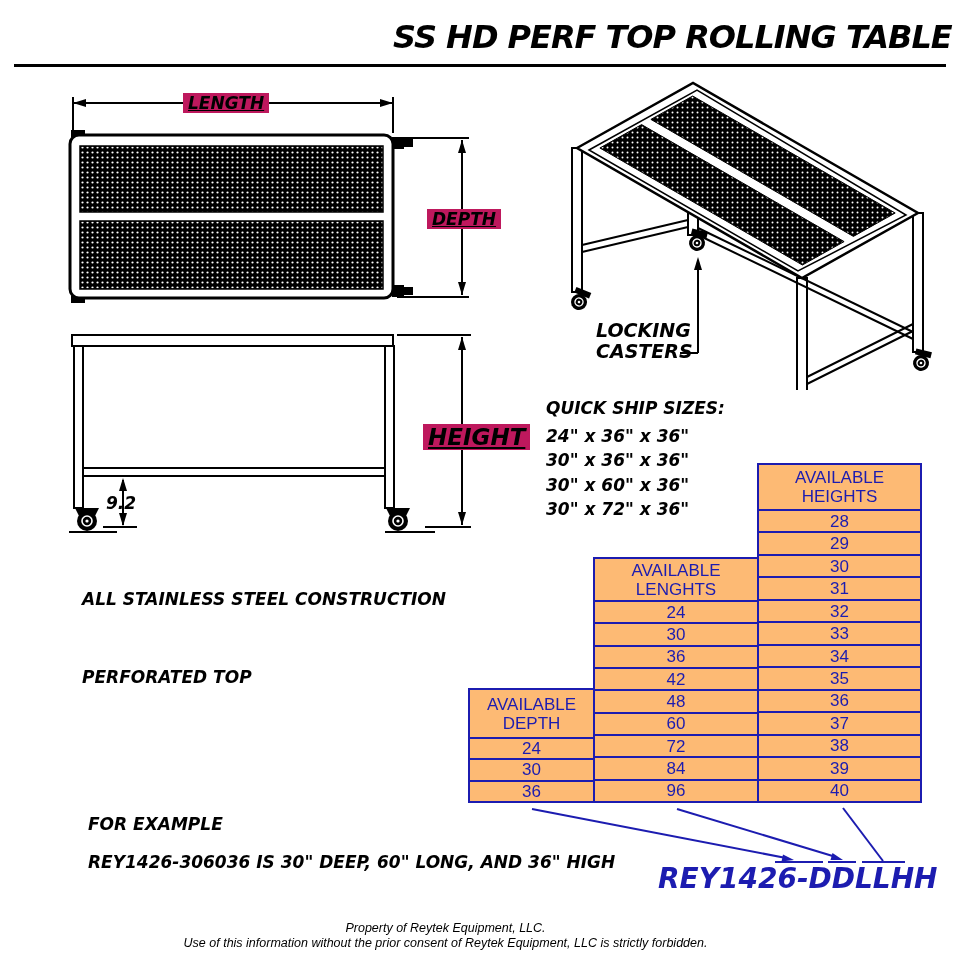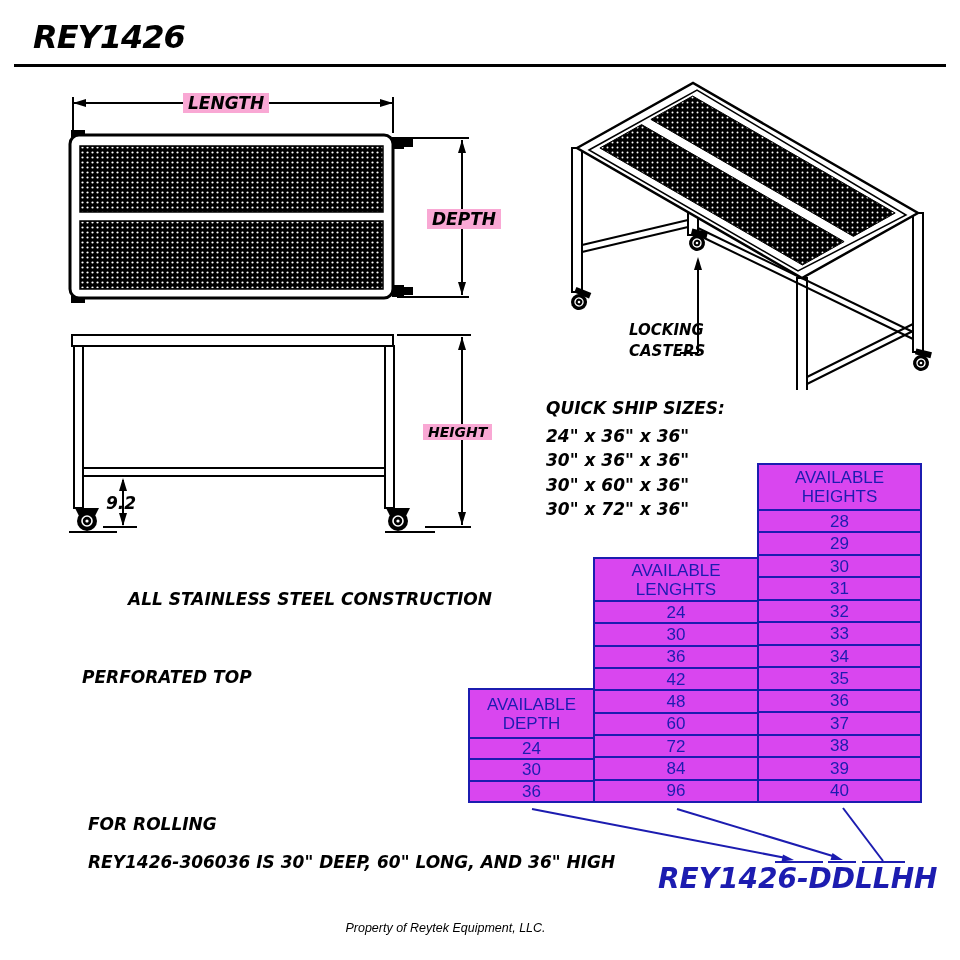"REY1426" div.draw-text { html: <div>REY1426</div> -> none }
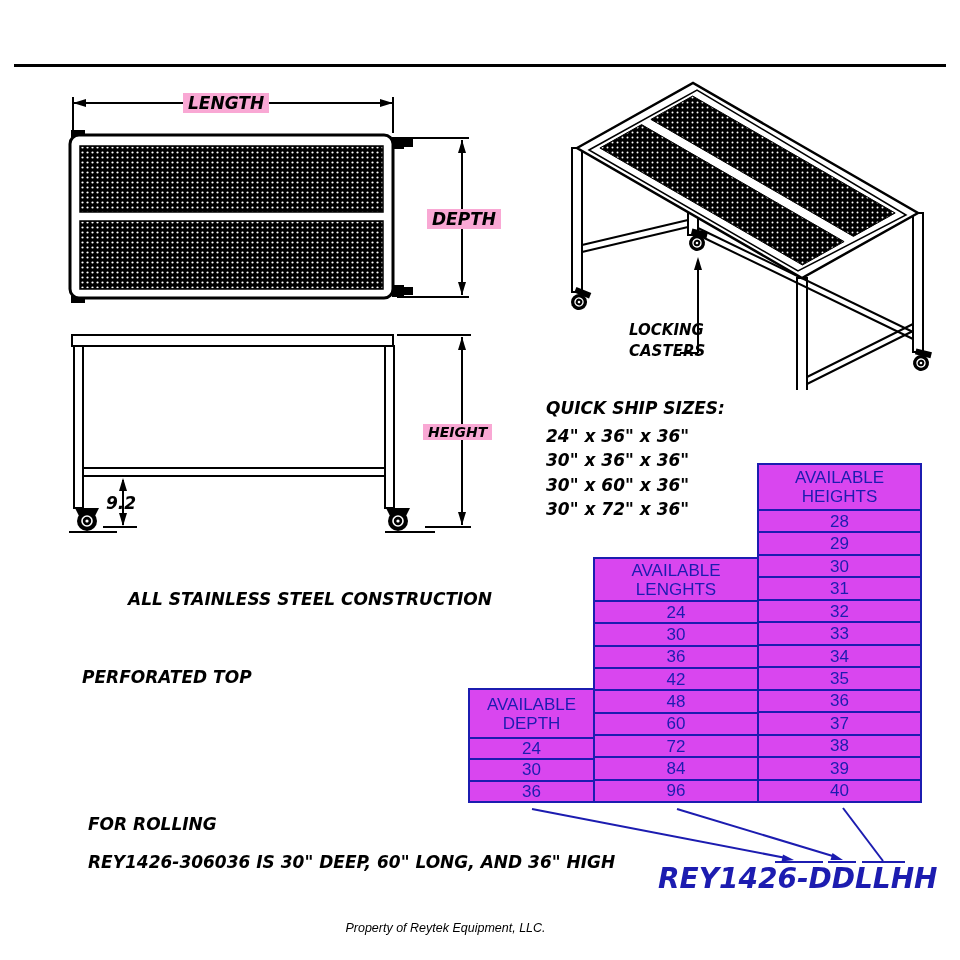"SS HD PERF TOP ROLLING" div.draw-text { html: none -> <div>SS HD PERF TOP ROLLING TABLE</div> }
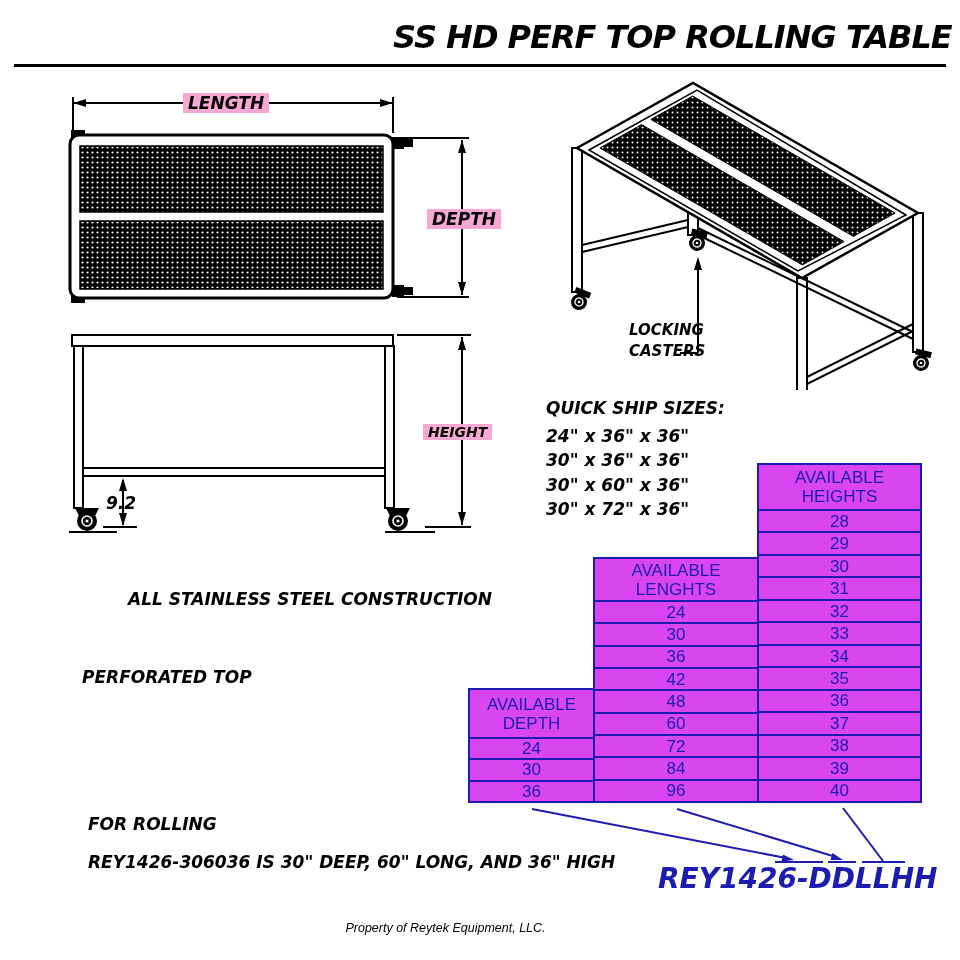"LENGTH" .dim-label { background: #f9a8d4 -> #be185d; text-decoration: none -> underline }
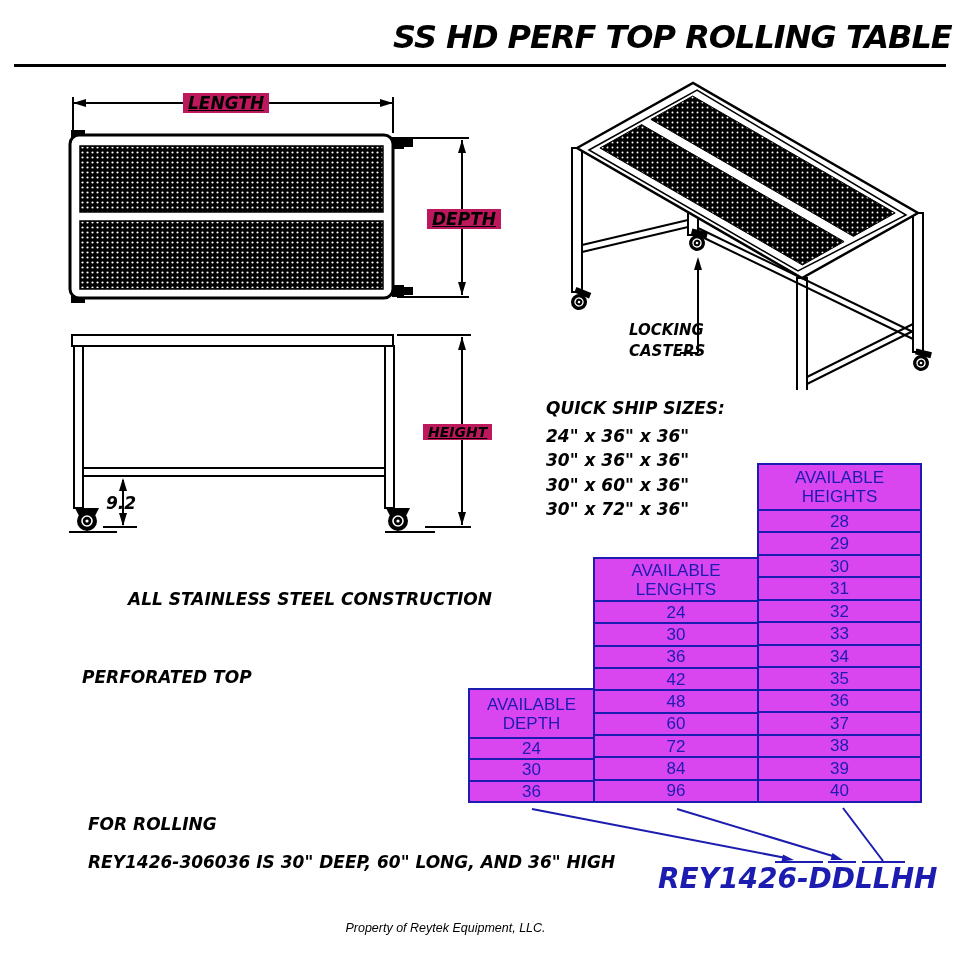"LOCKING" div.draw-text { font-size: 15px -> 19px; left: 629px -> 596px }
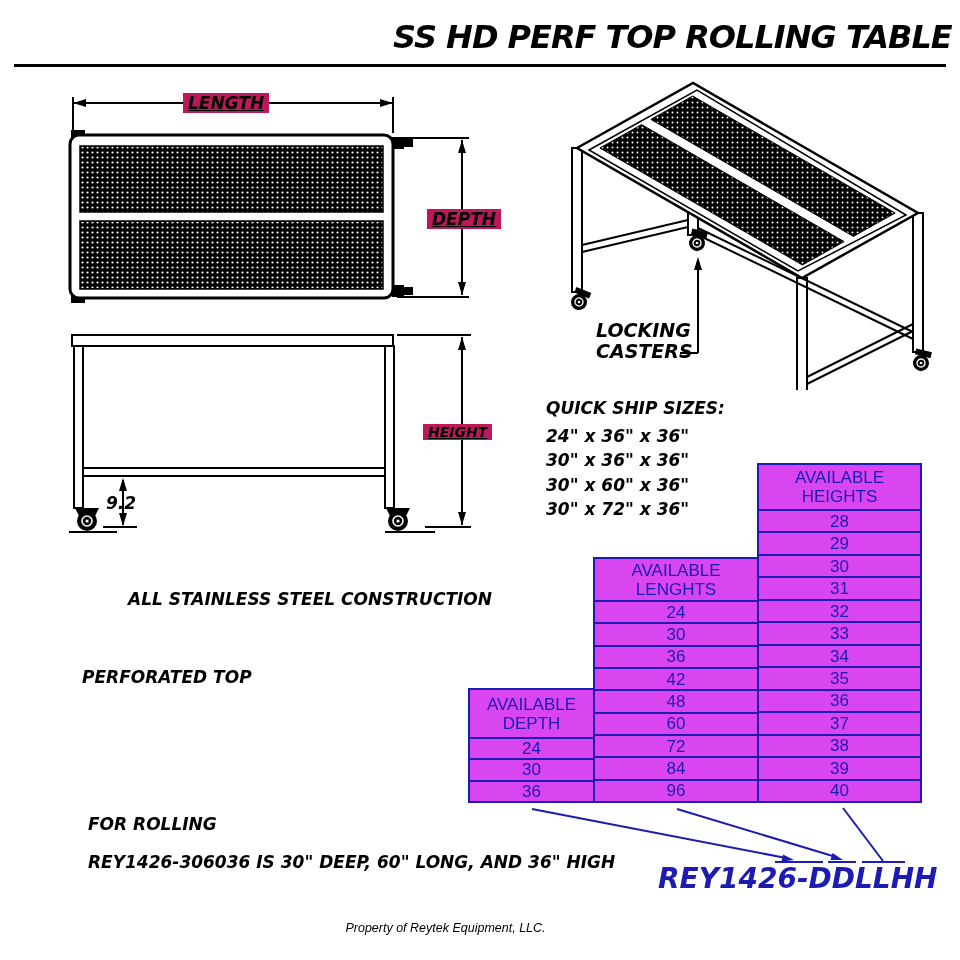"HEIGHT" div.draw-text { font-size: 14px -> 23px }
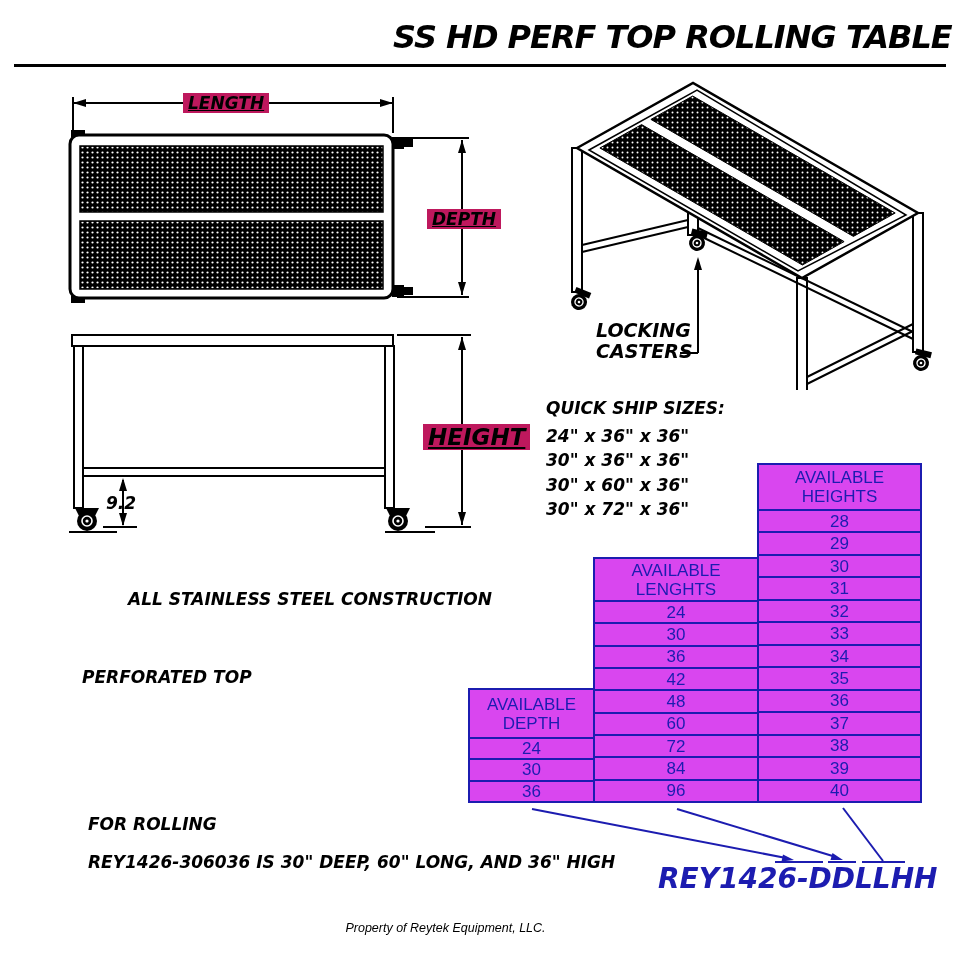"AVAILABLE" .dtable { background: #d946ef -> #fdba74 }
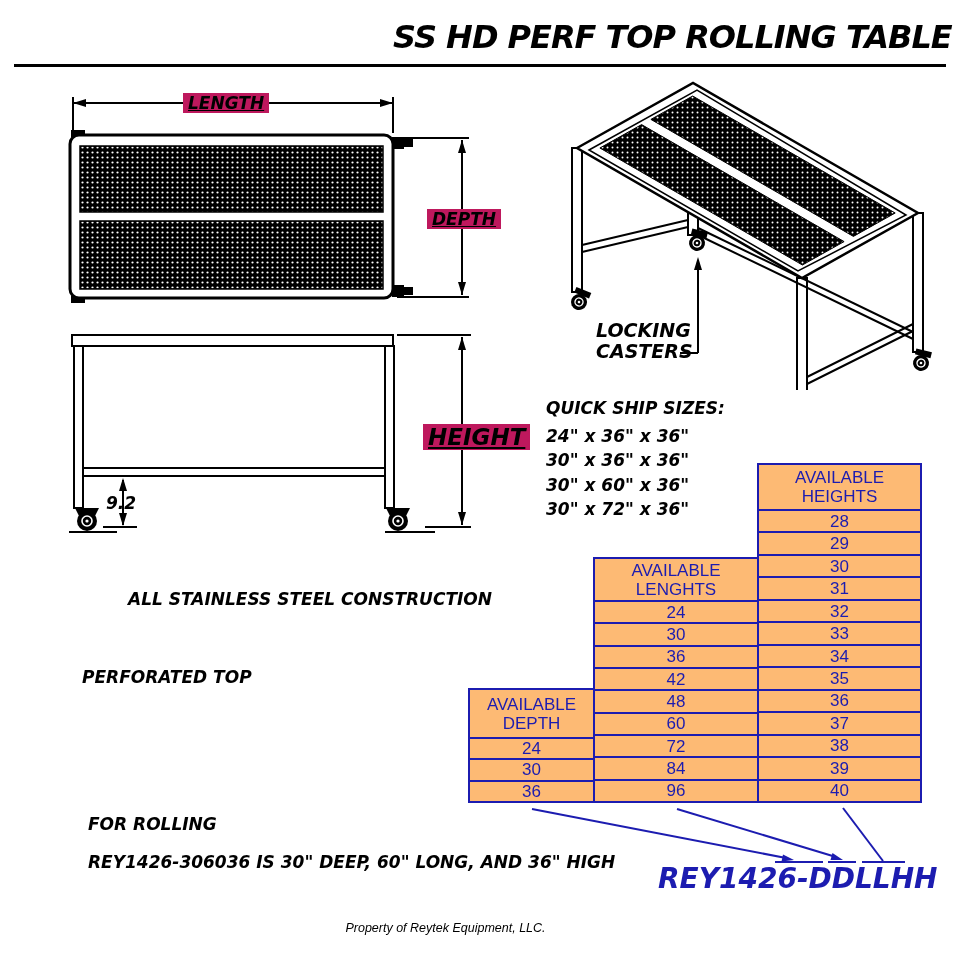"ALL STAINLESS STEEL CONSTRUCTION" div.draw-text { margin-left: 46px -> none }
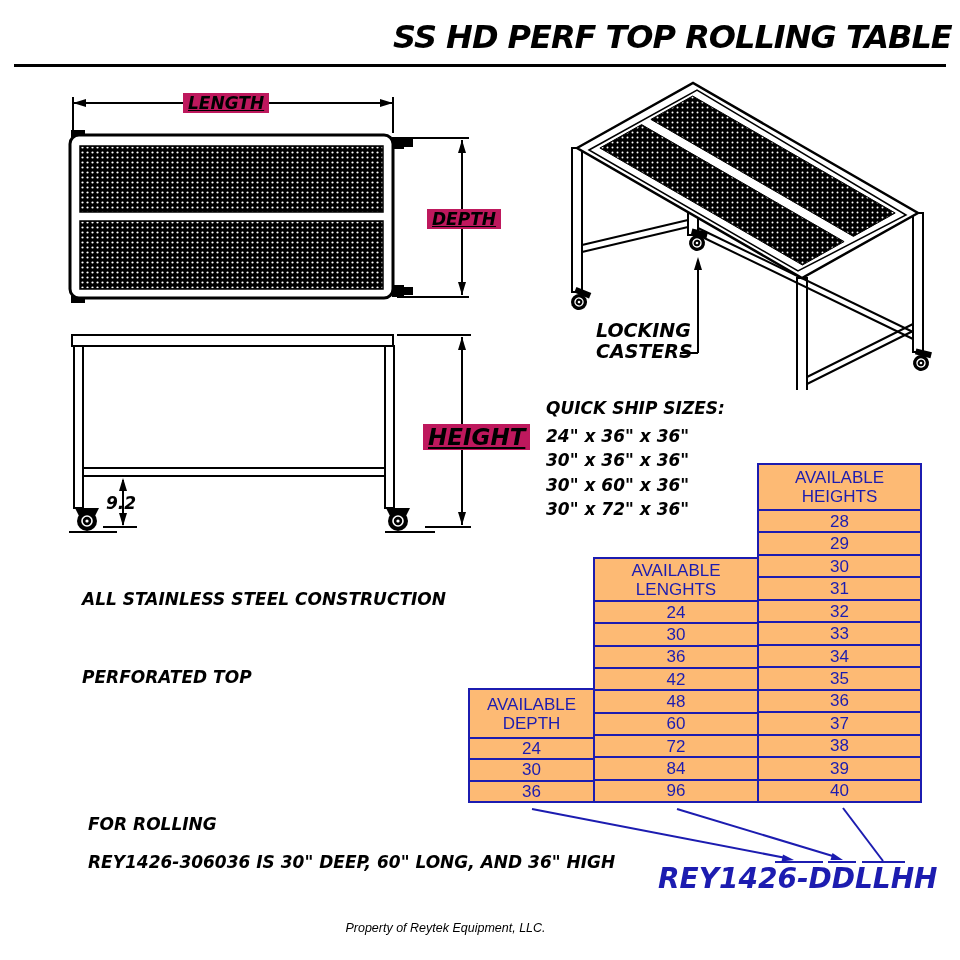"FOR ROLLING" div.draw-text { text: ROLLING -> EXAMPLE }
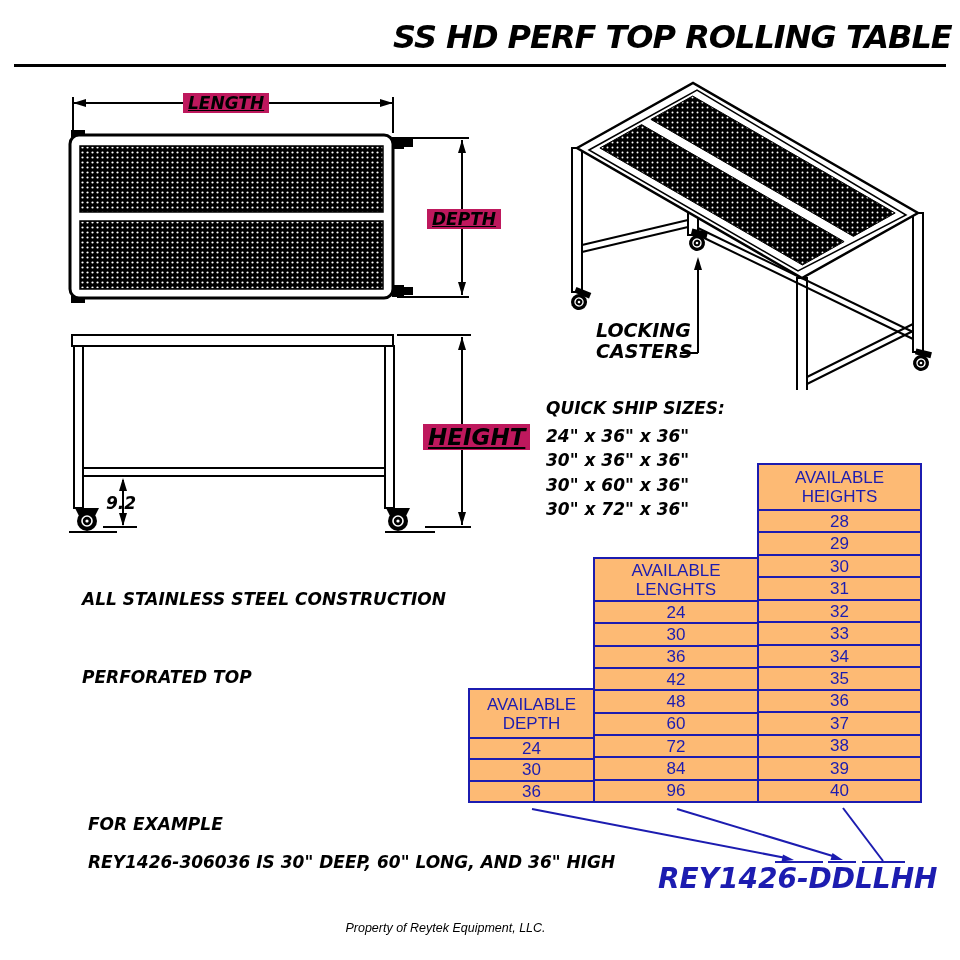"Use of this information without" div.footer-line { html: none -> <div>Use of this information without the prior consent of Reytek Equipment, LLC is strictly forbidden.</div> }
